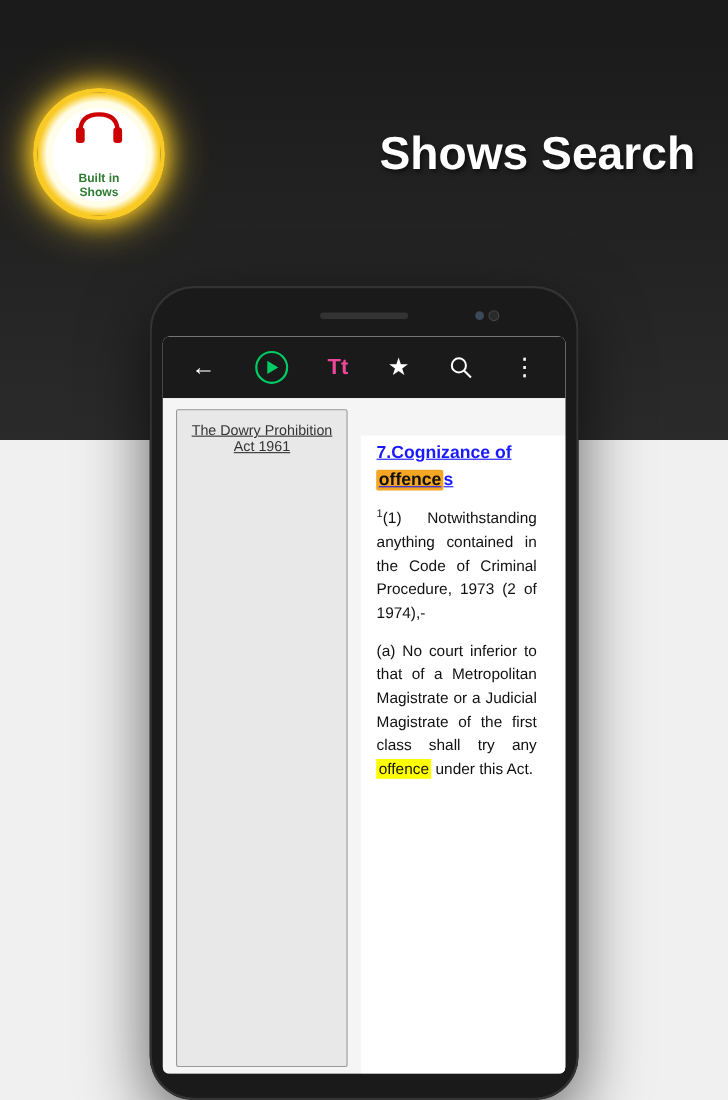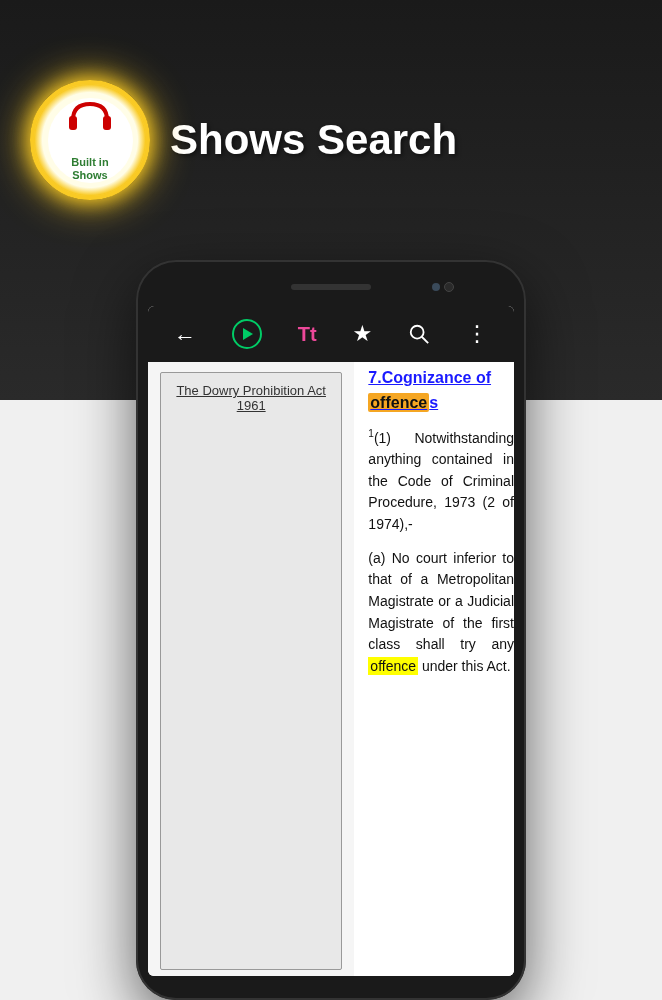"Shows Search" .main-title { text-align: left -> right }
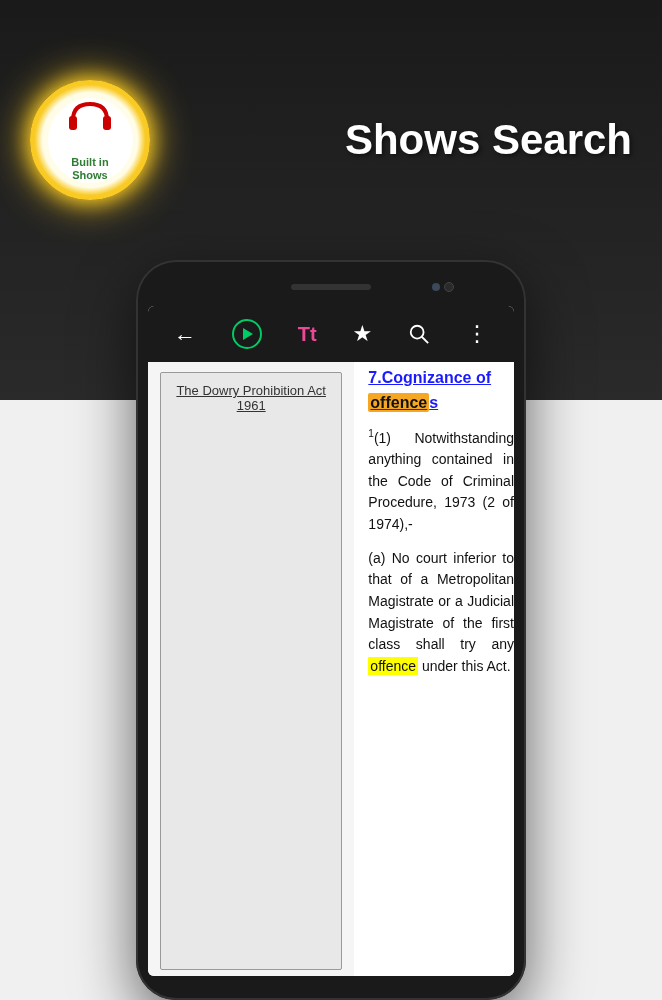"7.Cognizance of offences" .main-content { margin-top: none -> 34px; padding: 4px 0 10px 14px -> 4px 26px 10px 14px }
